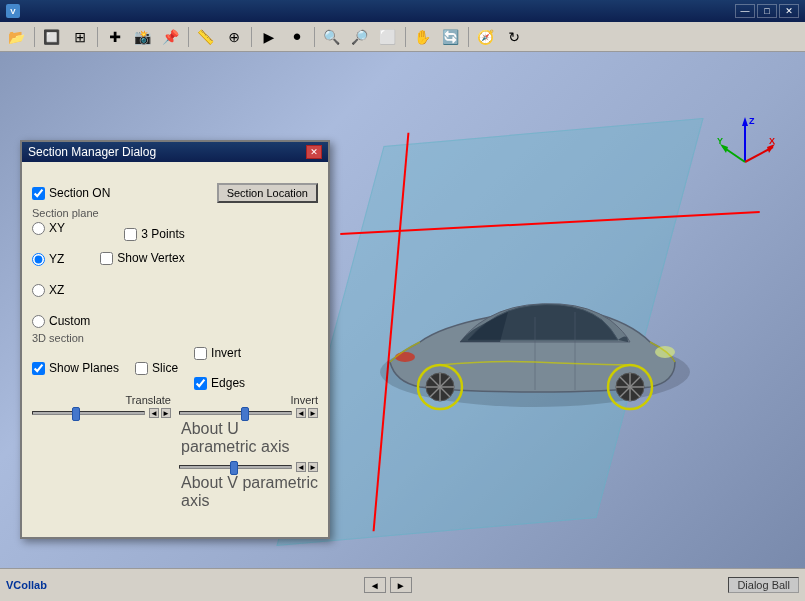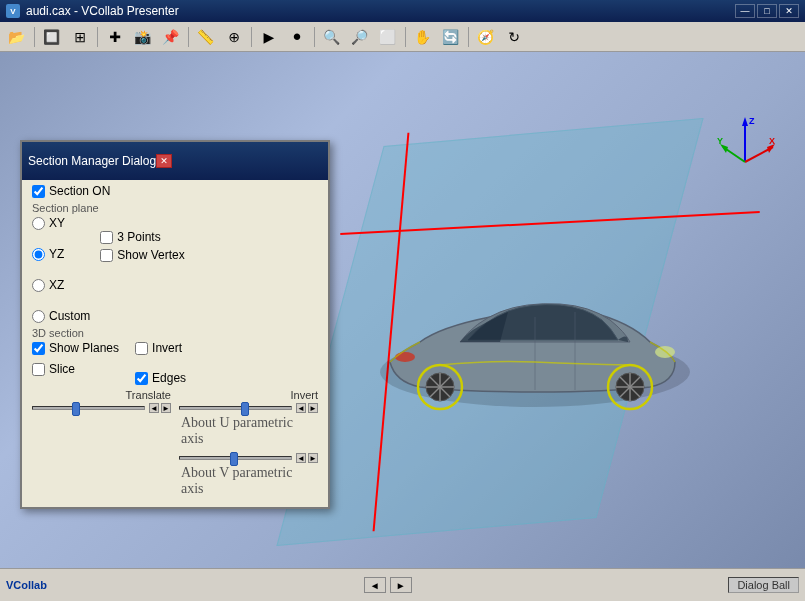"audi.cax - VCollab Presenter" span { html: <span>audi.cax - VCollab Presenter</span> -> none }
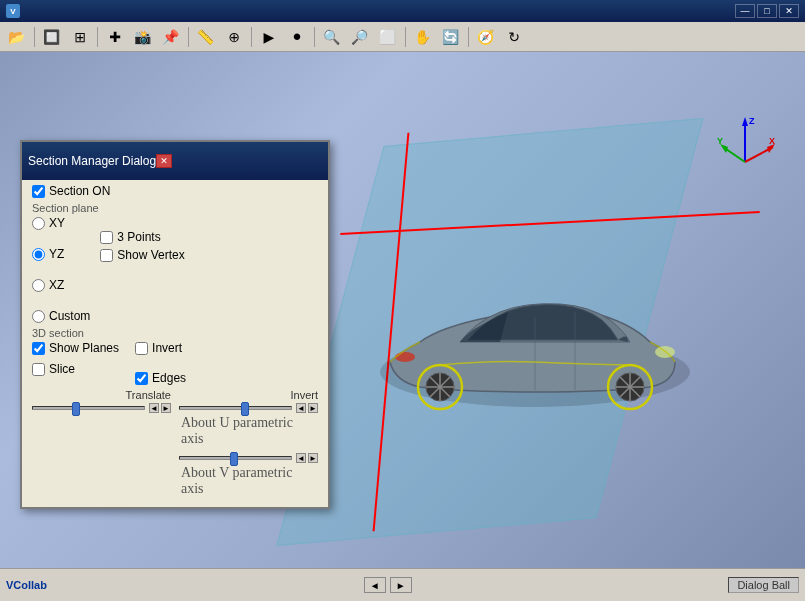"Section Manager Dialog" #dialog-titlebar { height: 38px -> 20px; justify-content: none -> space-between }
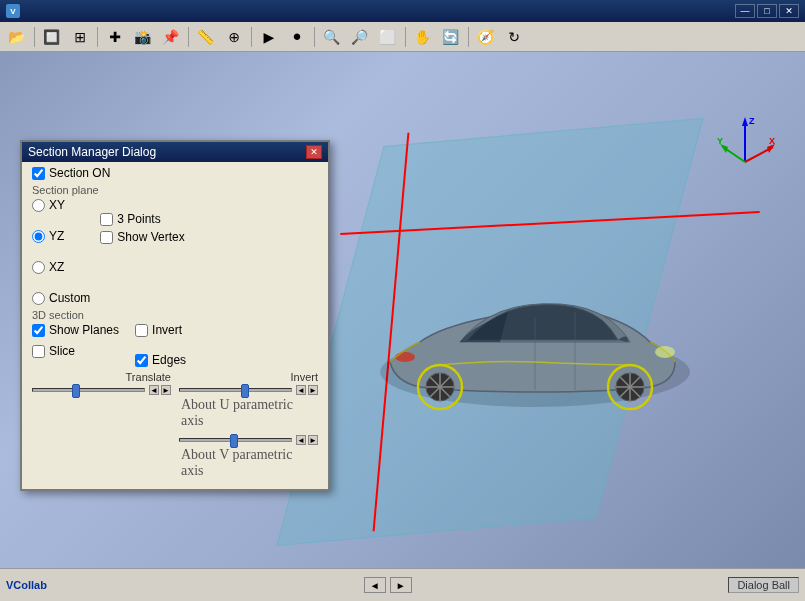"Section ON" #dialog-content { padding: 4px 10px -> 21px 10px }
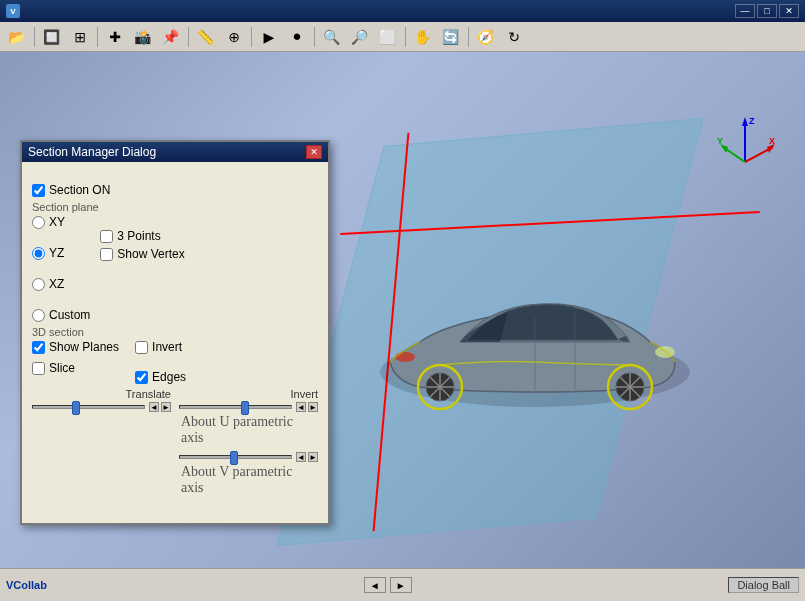"Section Location" button.section-location-btn { html: none -> <button>Section Location</button> }
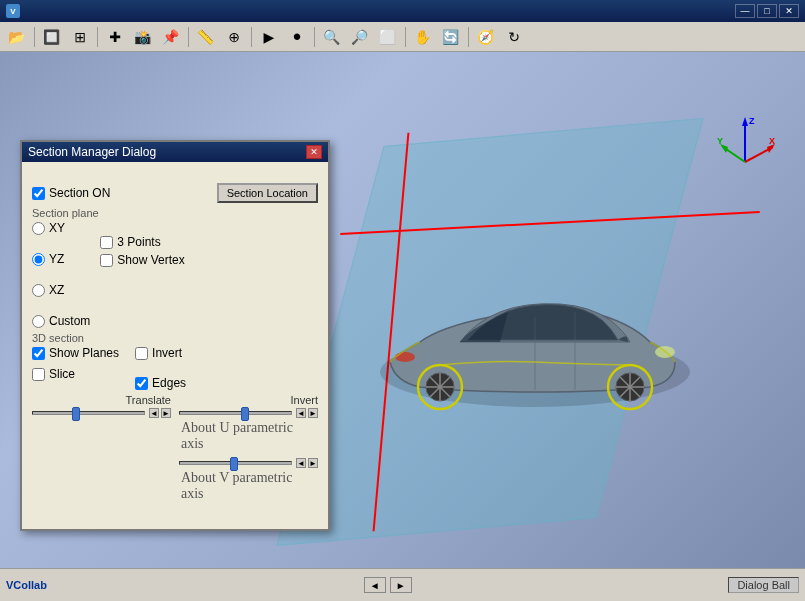"3 Points" div { align-items: none -> flex-end; gap: 4px -> 10px; margin-top: 14px -> 6px }
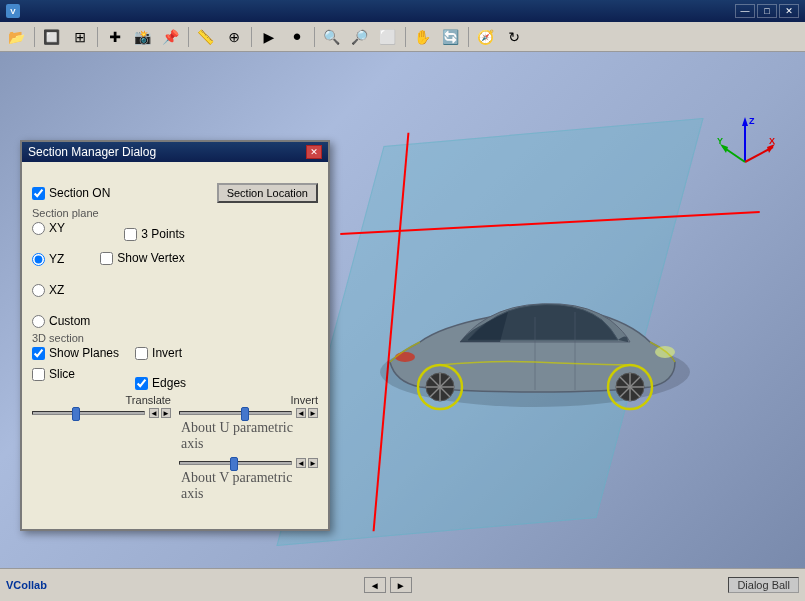"Show Planes" div { flex-direction: column -> row; gap: 7px -> 16px }
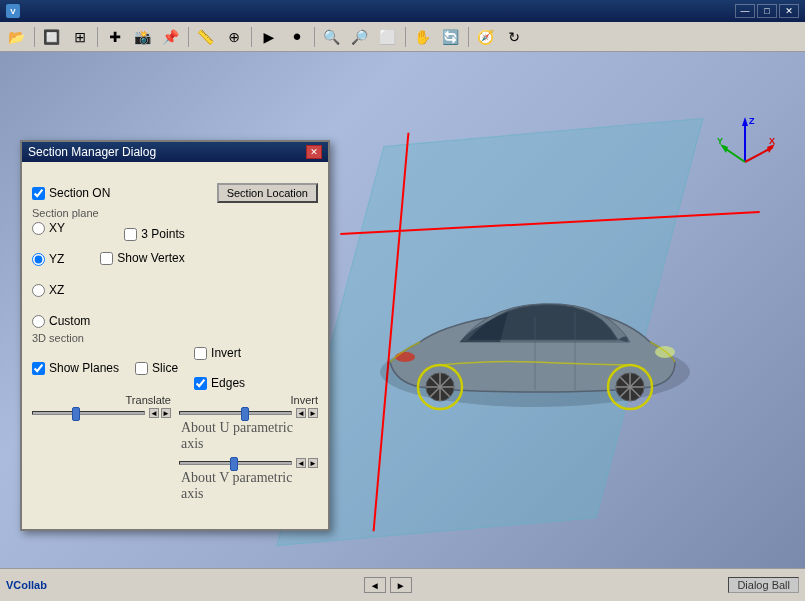"About U parametric axis" .rotate-axis-label { font-family: Liberation Serif, serif -> none; font-size: 14px -> 16px }
